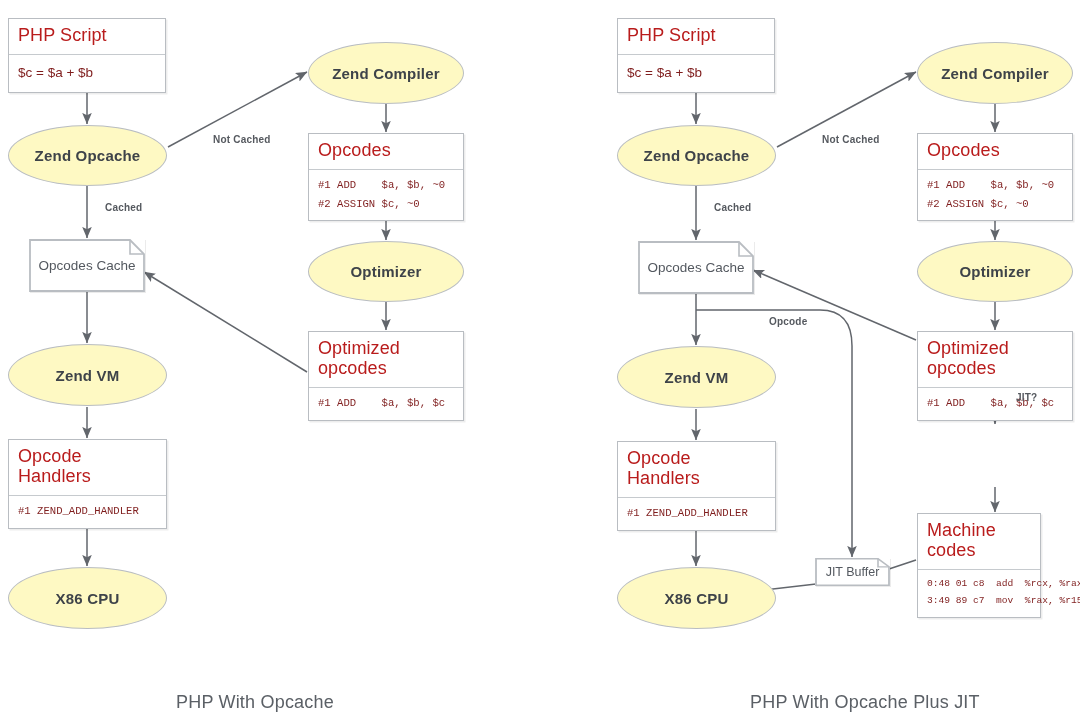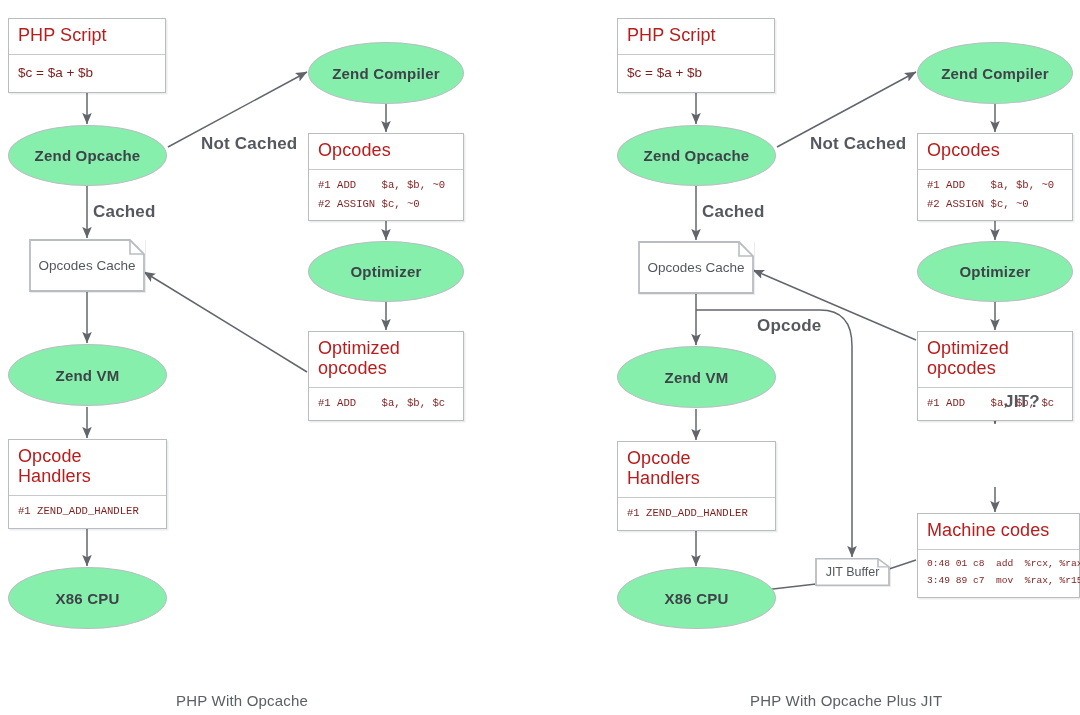"Zend Compiler" .ellipse { background: #86efac -> #fef9c3 }
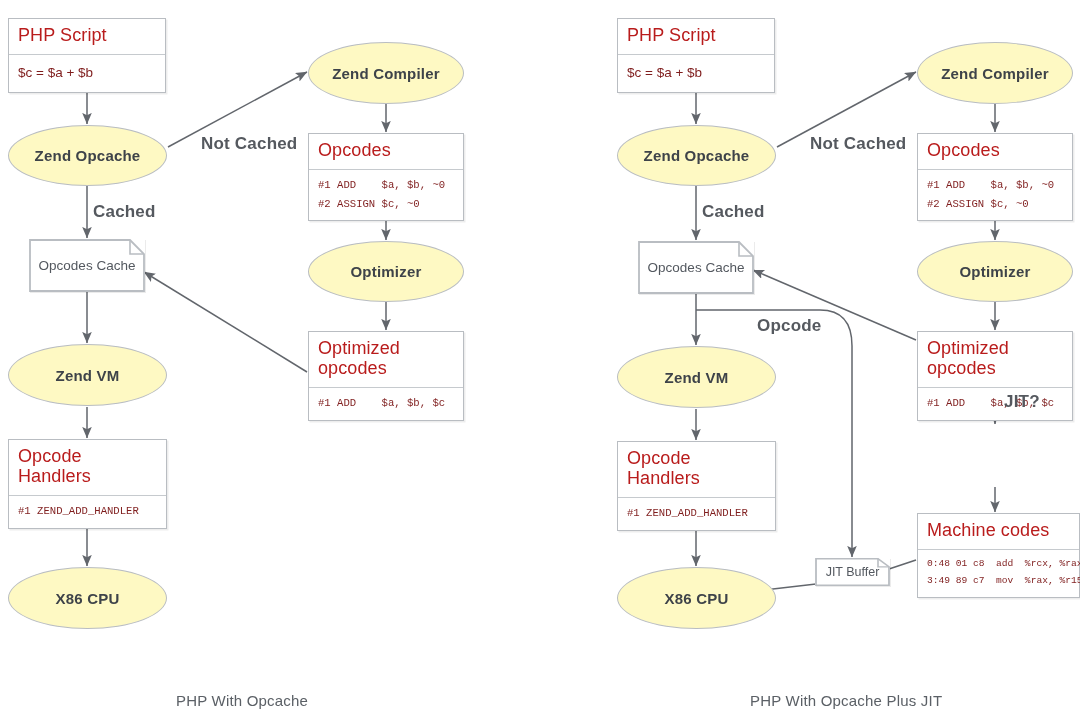"Not Cached" .edgelabel { font-size: 17px -> 10px; margin-left: none -> 12px }
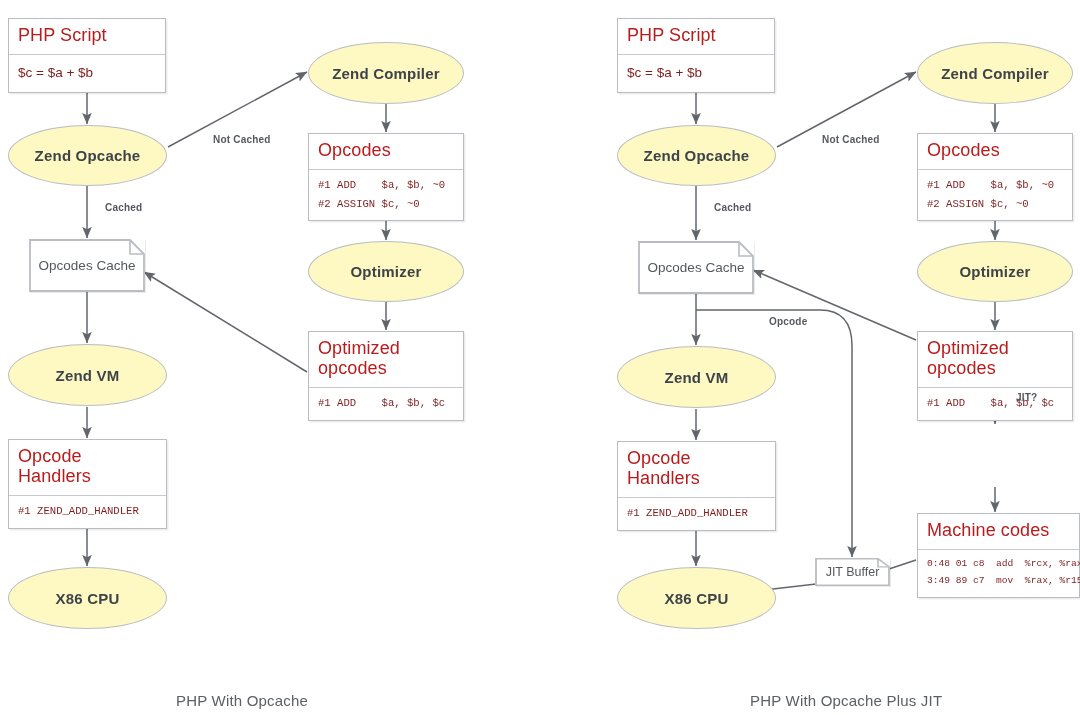"Machine codes" div.node { width: 163px -> 124px }
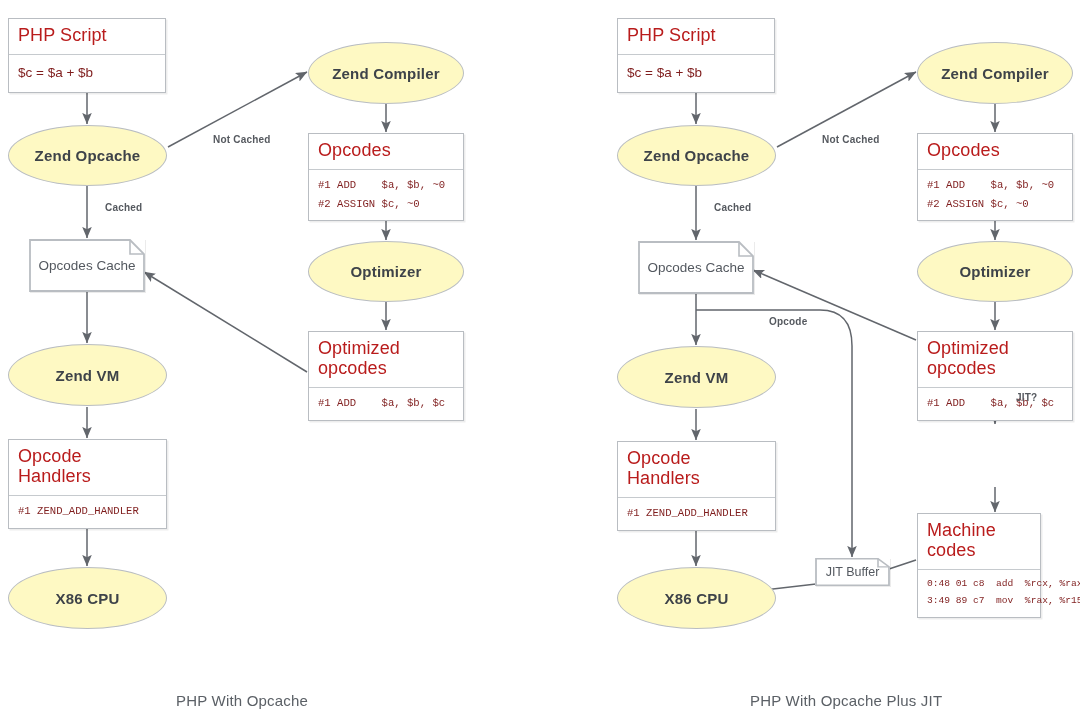"PHP With Opcache" .caption { font-size: 15px -> 18px }
